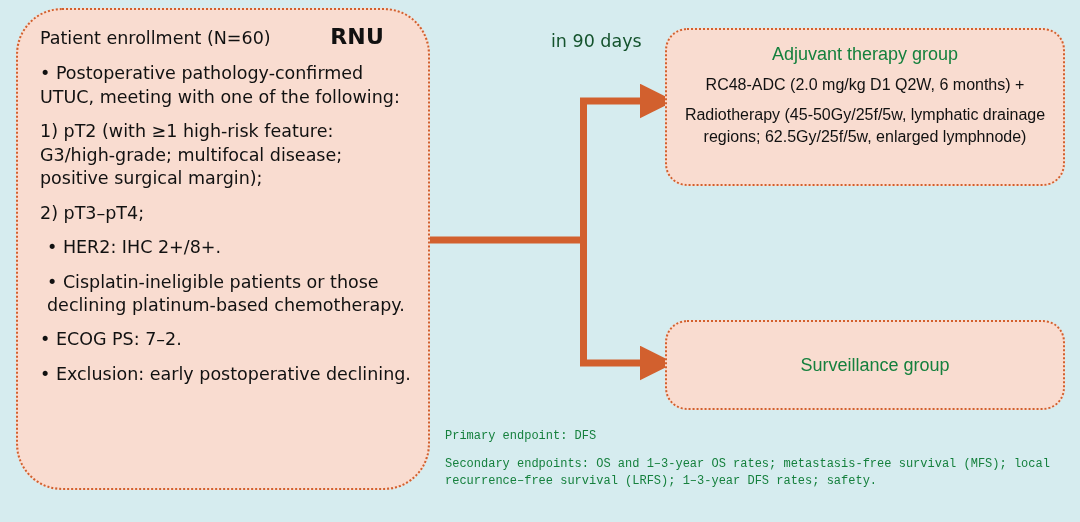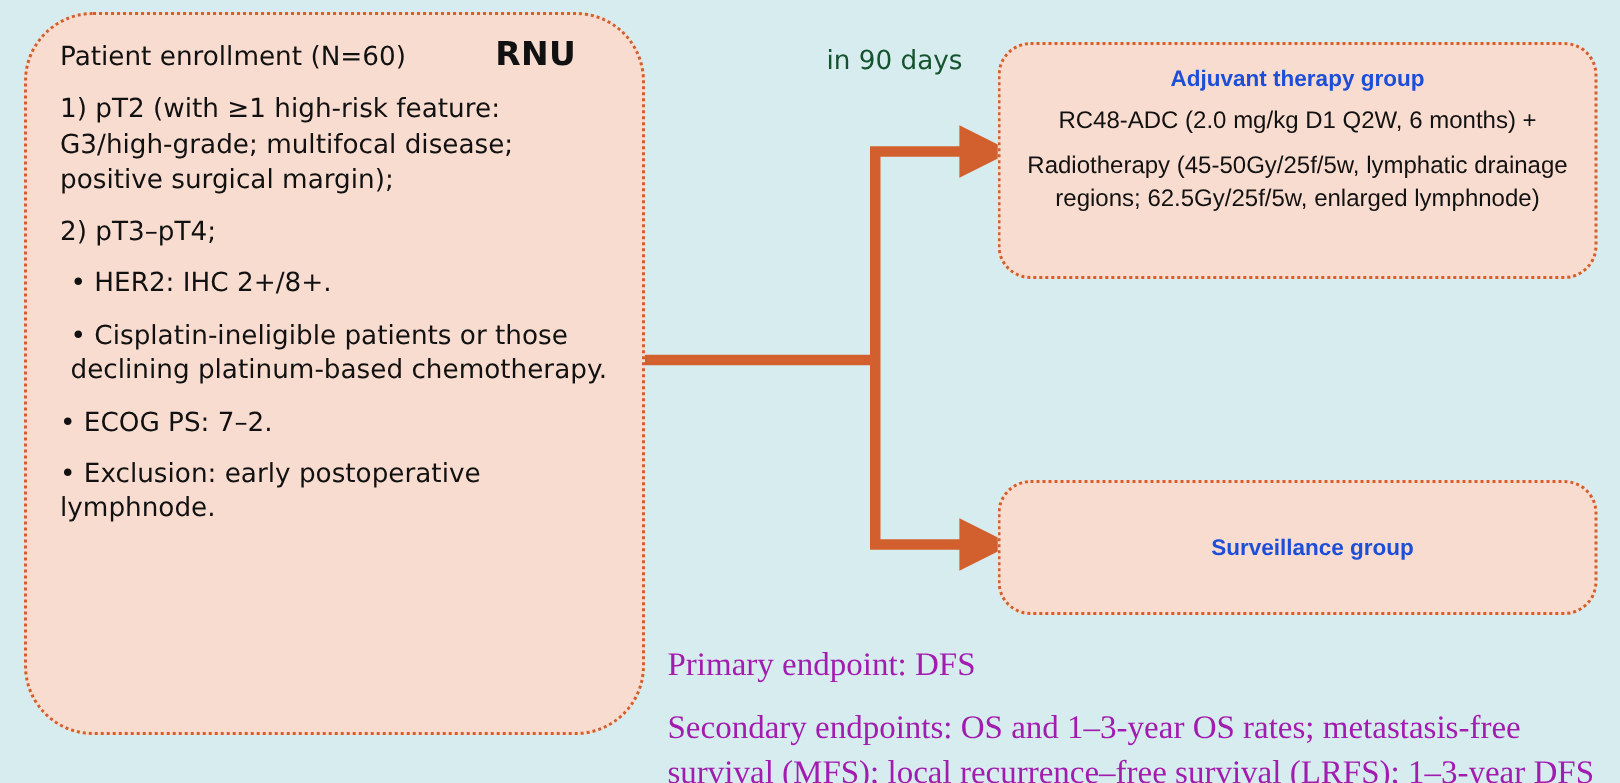"Adjuvant therapy group" .group-title { color: #1d4ed8 -> #15803d; font-size: 15px -> 18px; font-weight: bold -> normal }
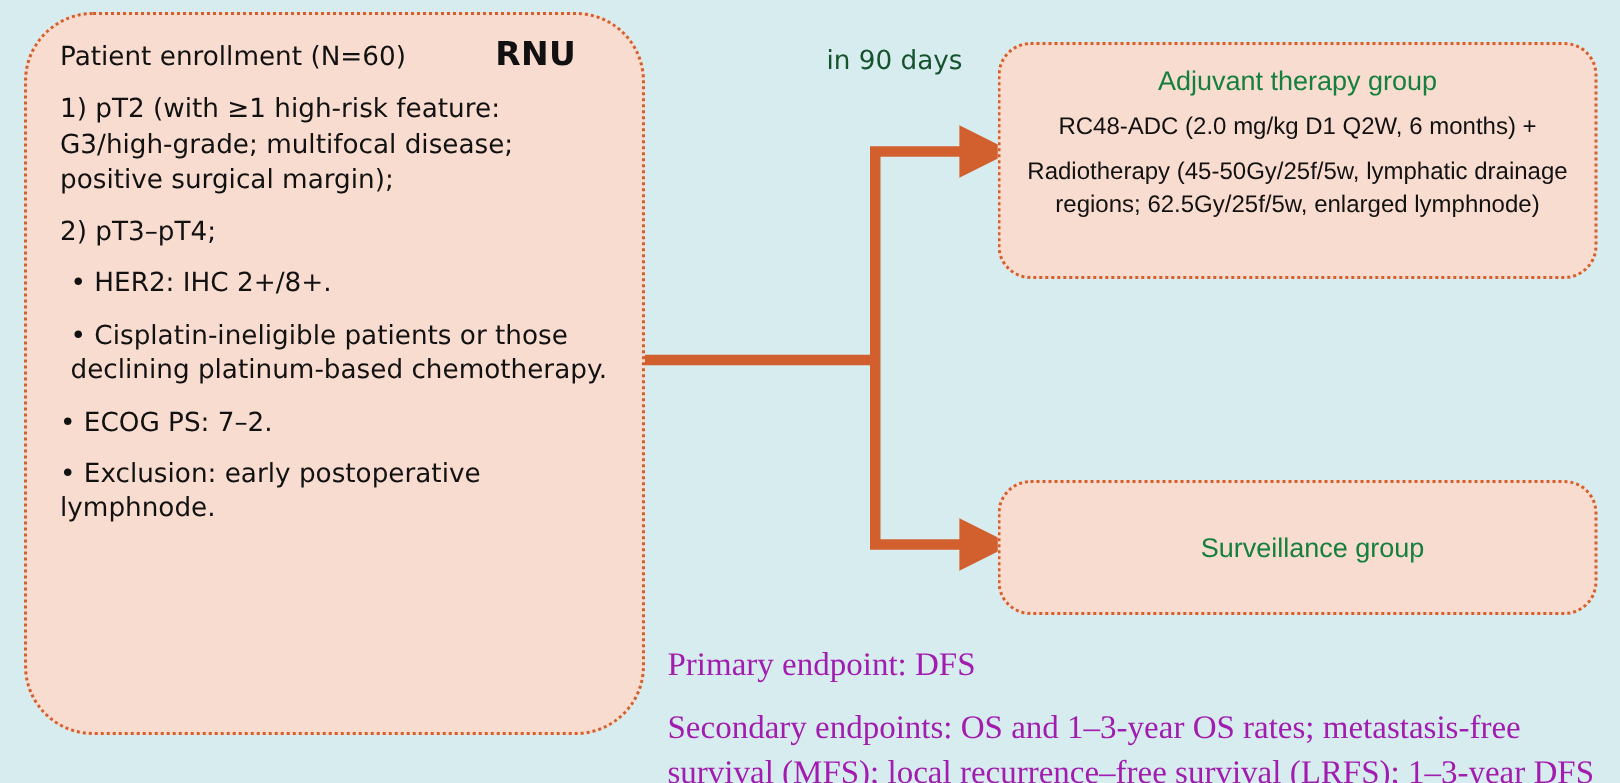"• Postoperative pathology-confirmed" div.crit { html: none -> <div>• Postoperative pathology-confirmed UTUC, meeting with one of the following:</div> }
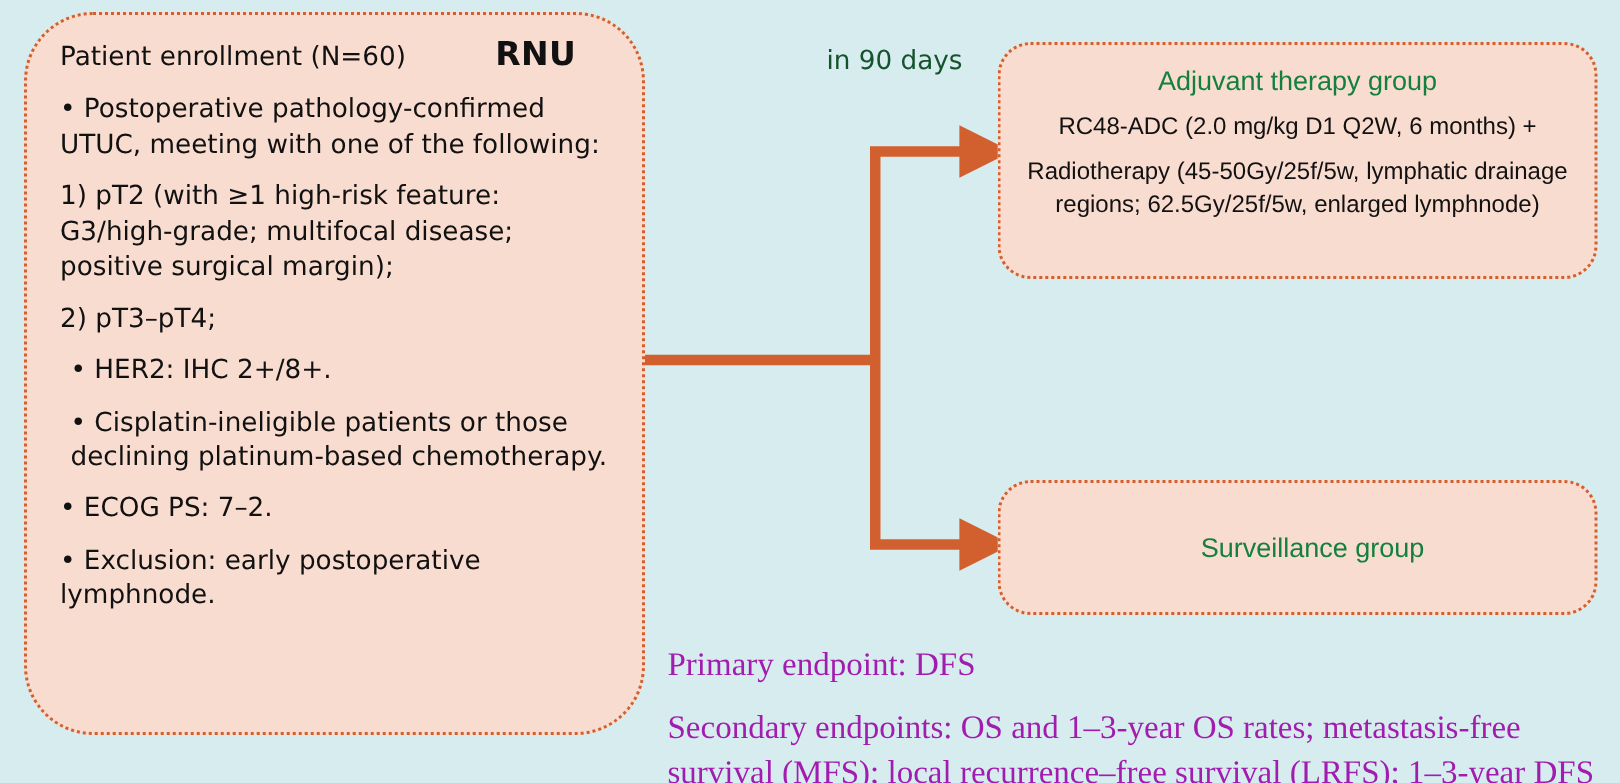"• Exclusion: early postoperative" div.crit { text: lymphnode -> declining }
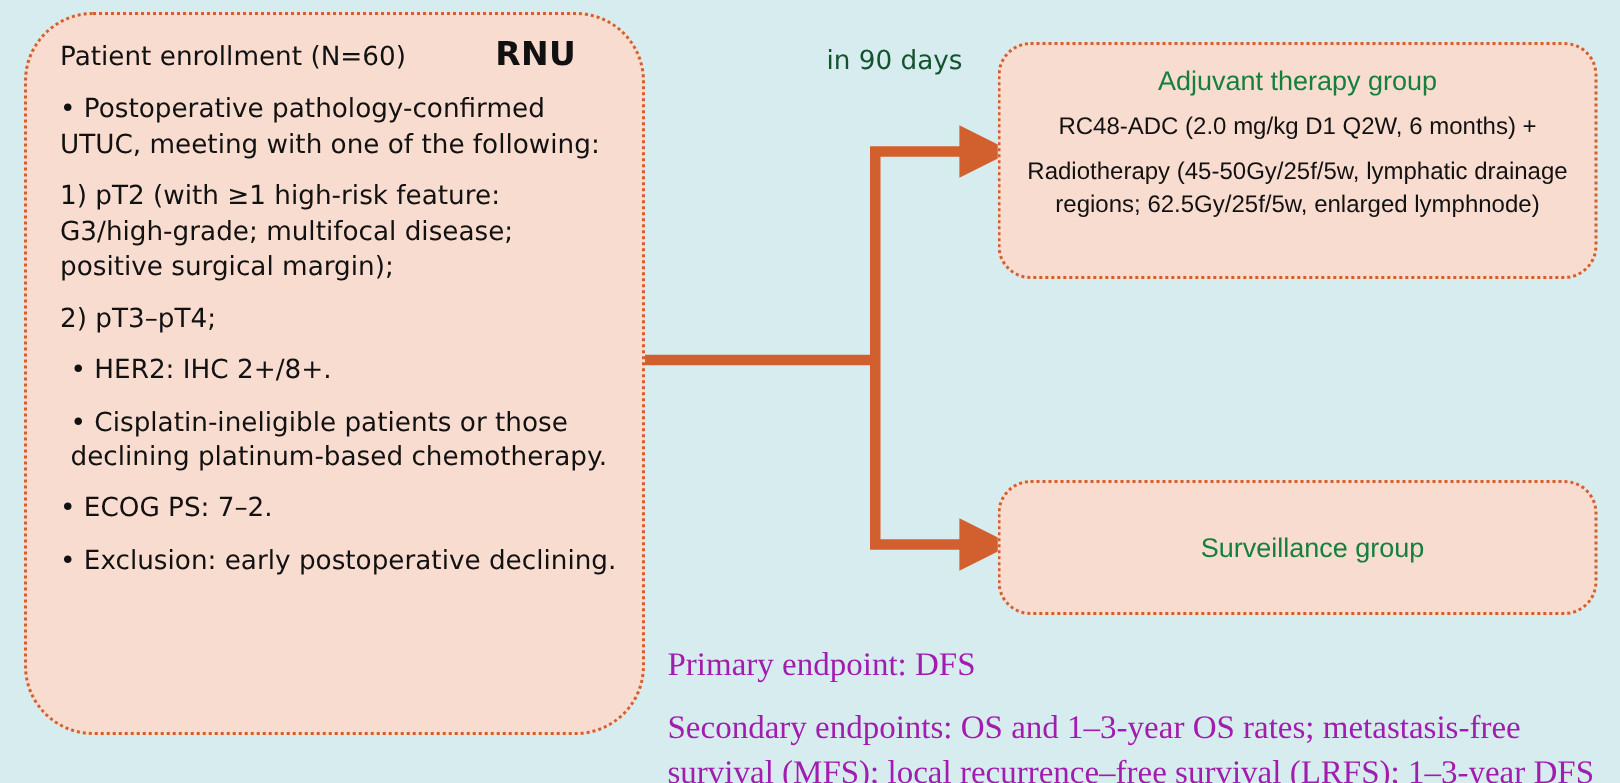"Primary endpoint: DFS" #endpoints .ep-line { color: #a21caf -> #15803d; font-family: Liberation Serif, serif -> Liberation Mono, monospace; font-size: 22px -> 12px }
